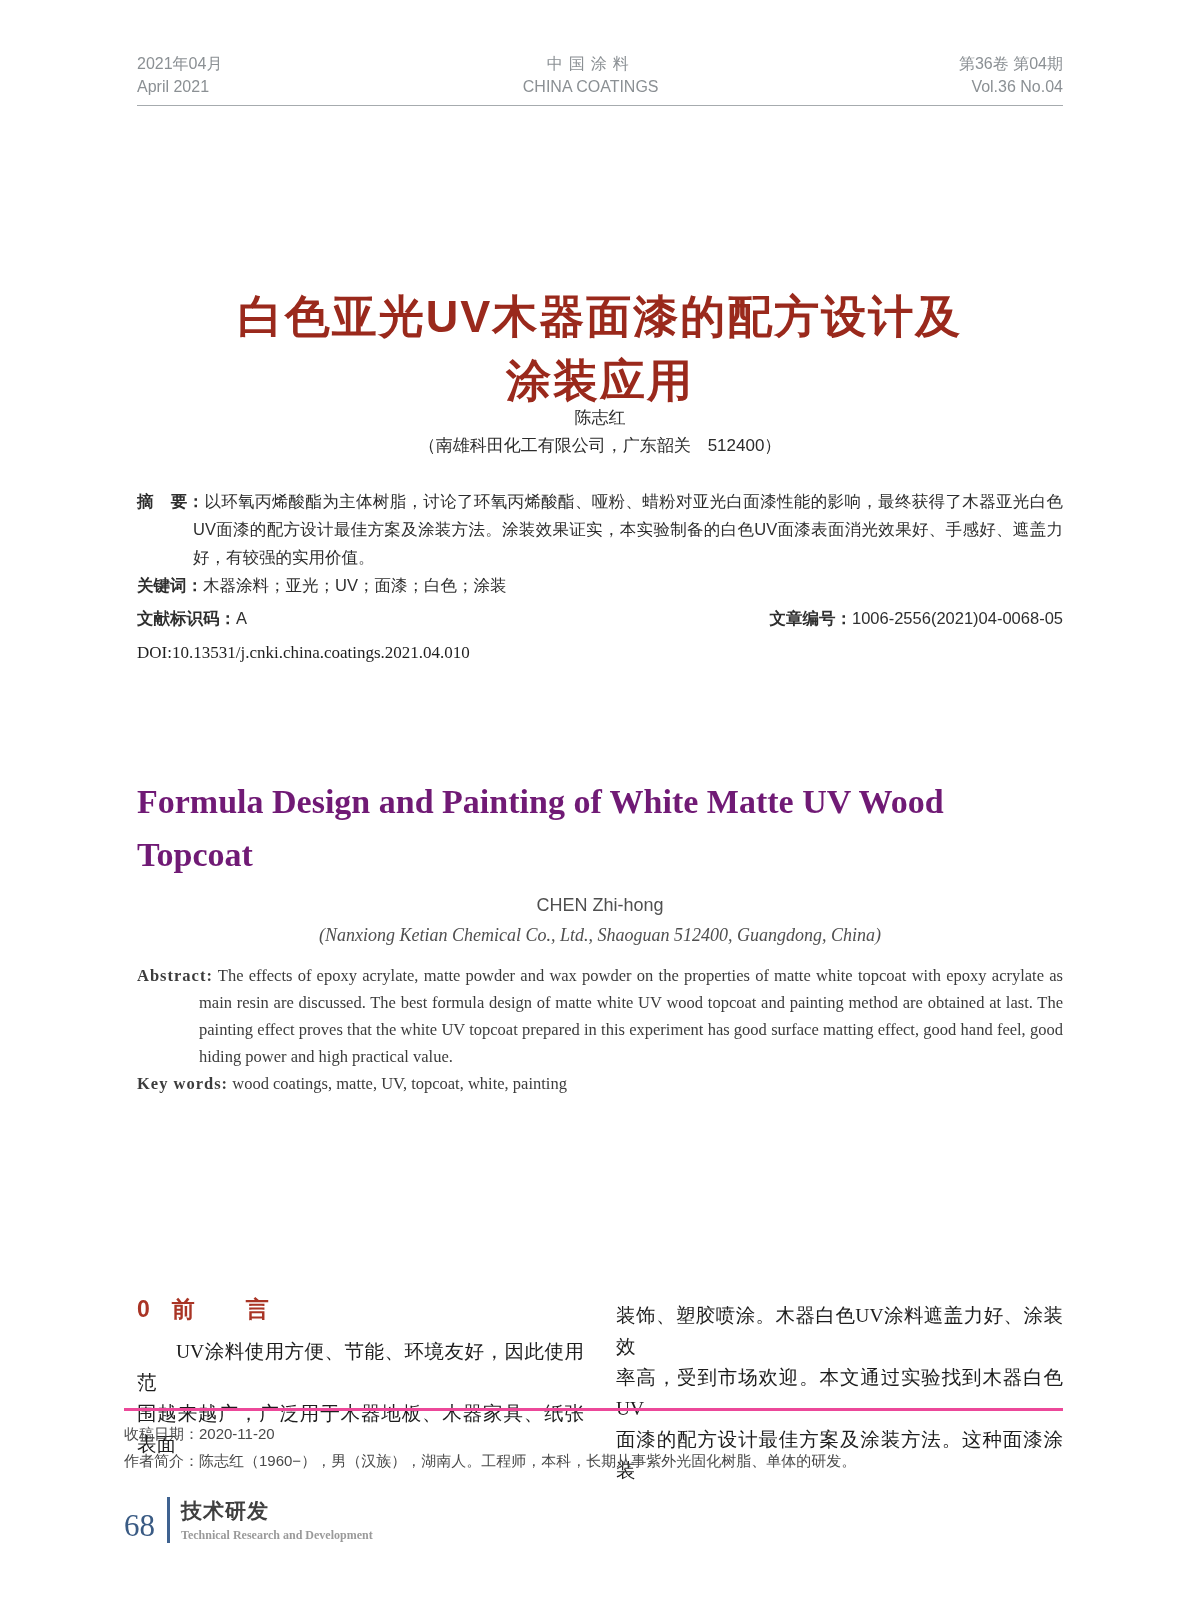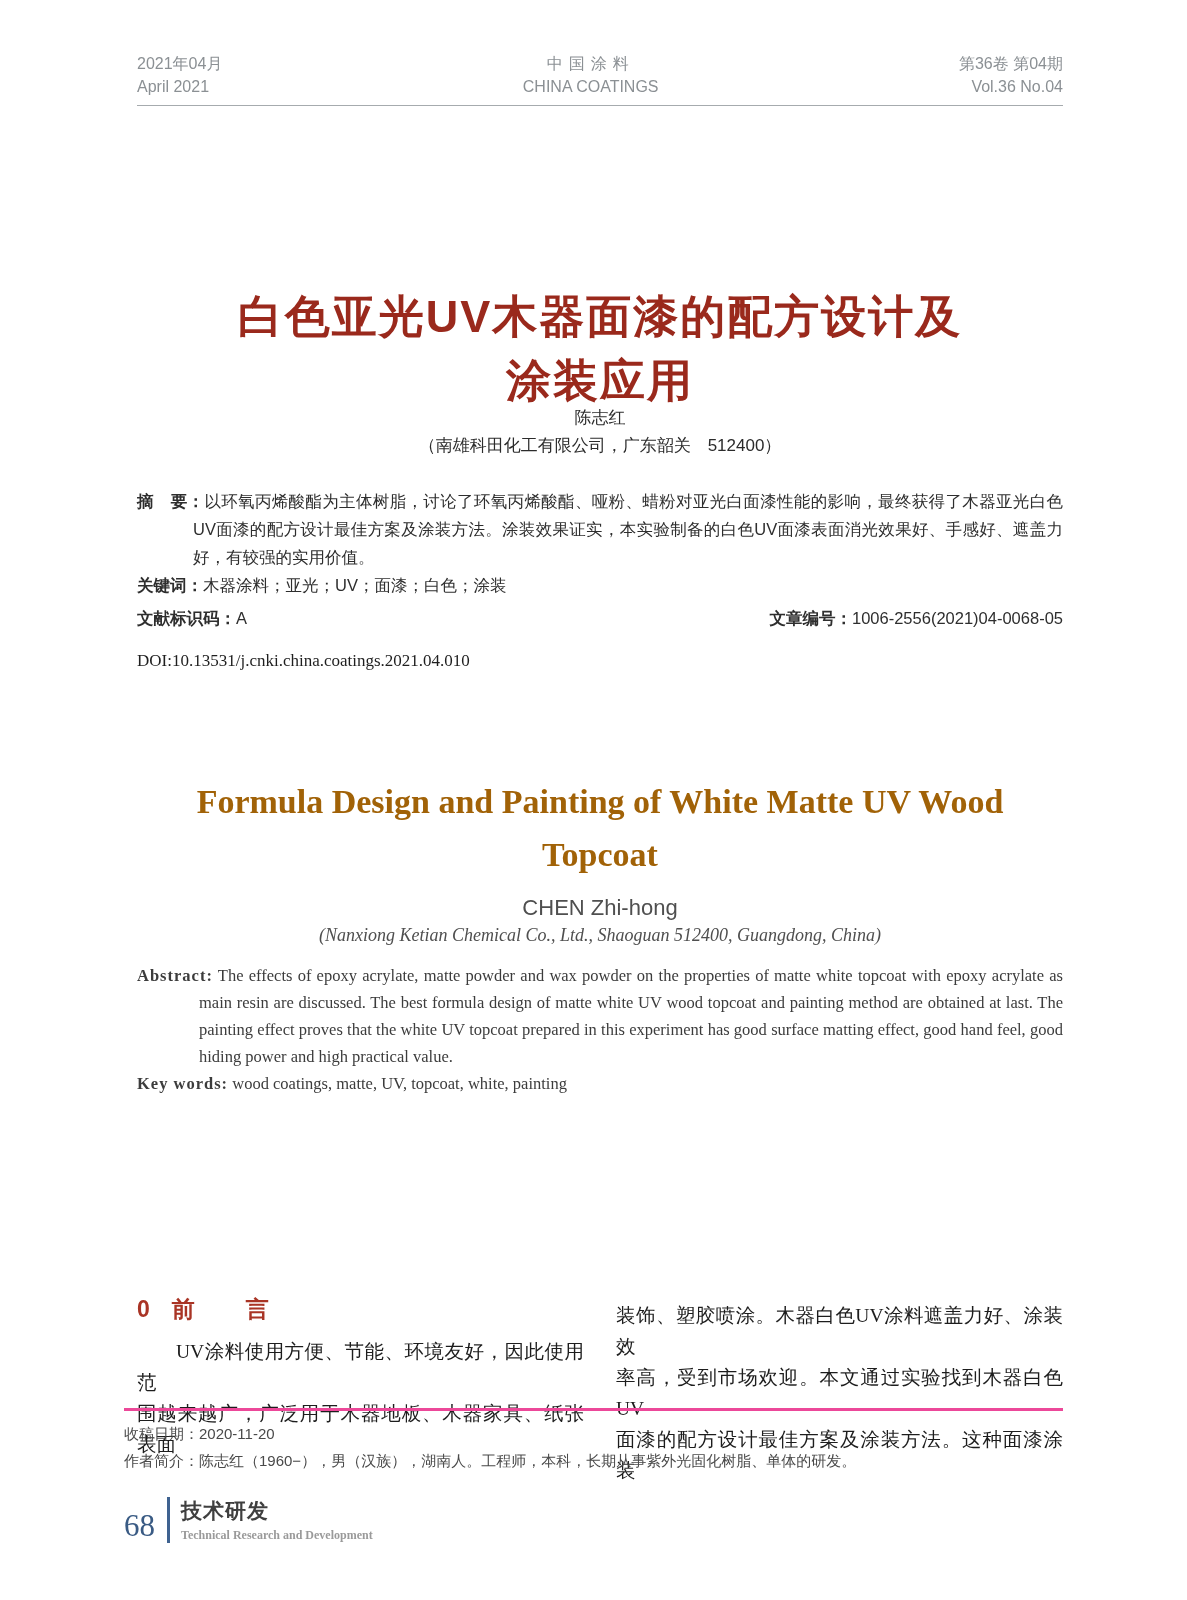"DOI:10.13531/j.cnki.china.coatings.2021." .doi-row { margin-top: 15px -> 7px }
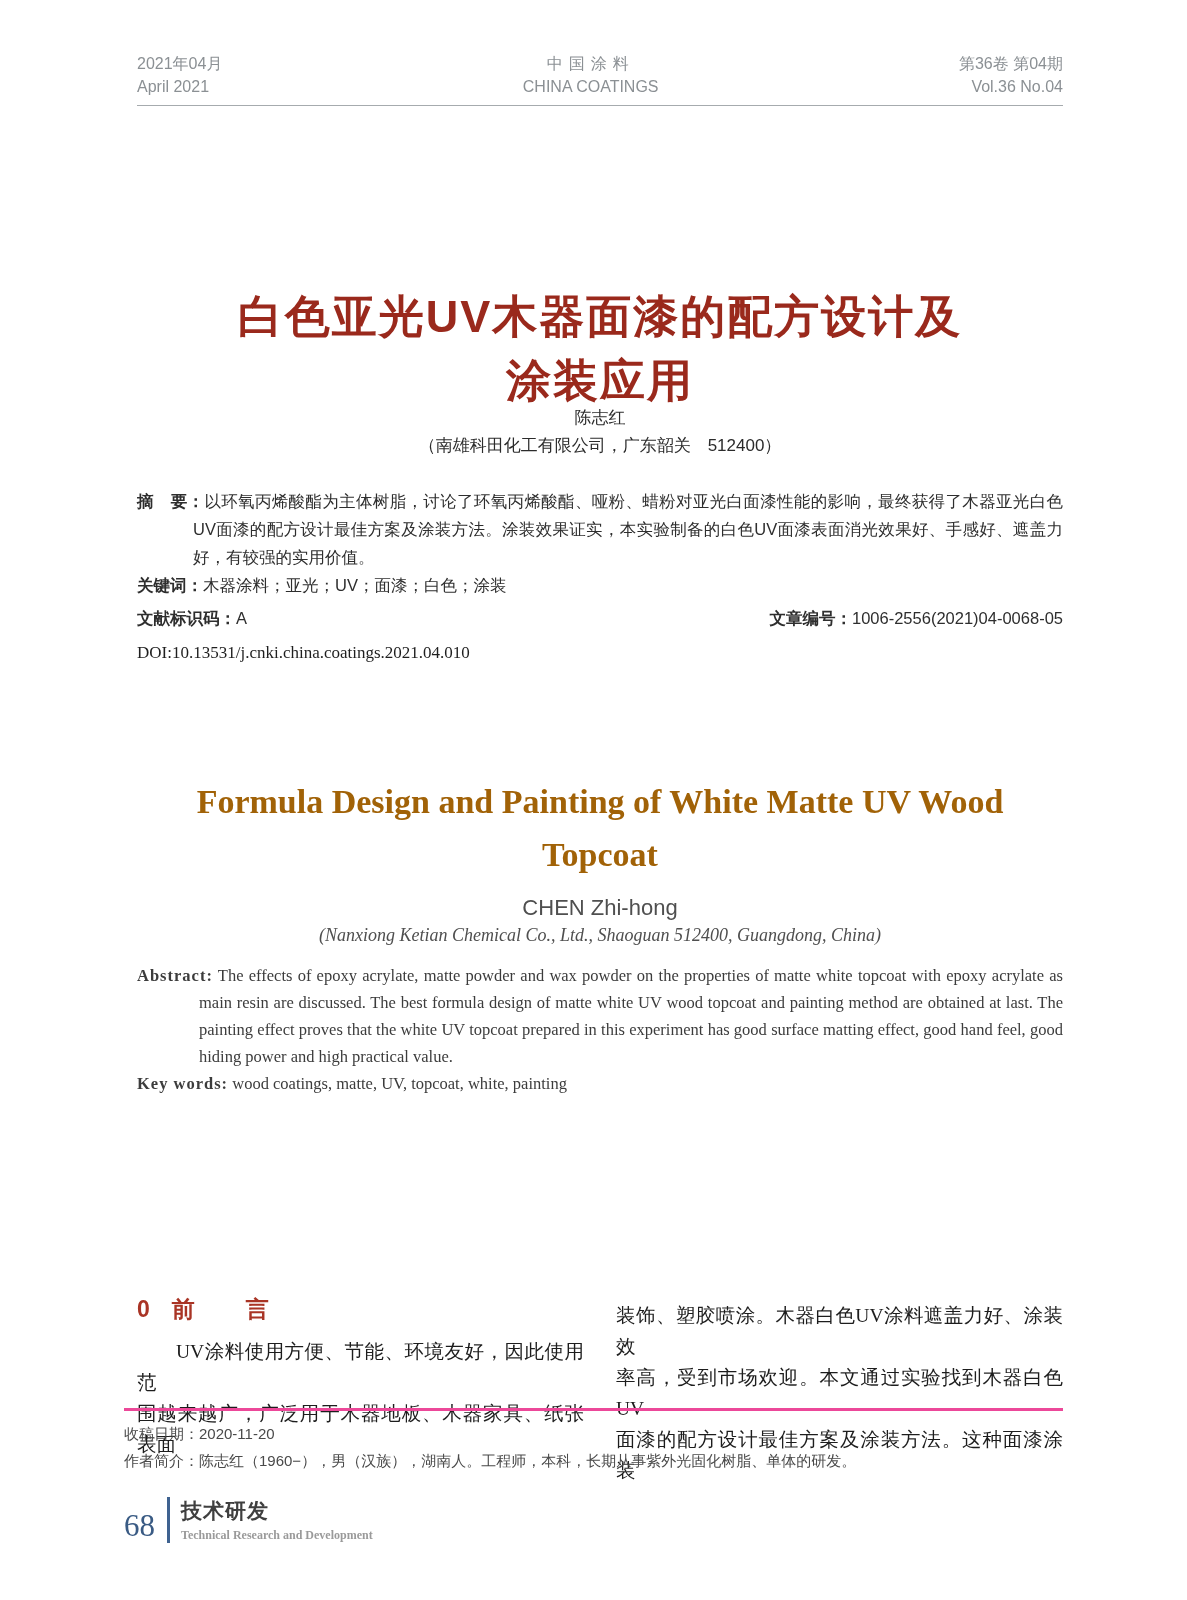"Formula Design and Painting of" .title-en { color: #a16207 -> #701a75; text-align: center -> none }
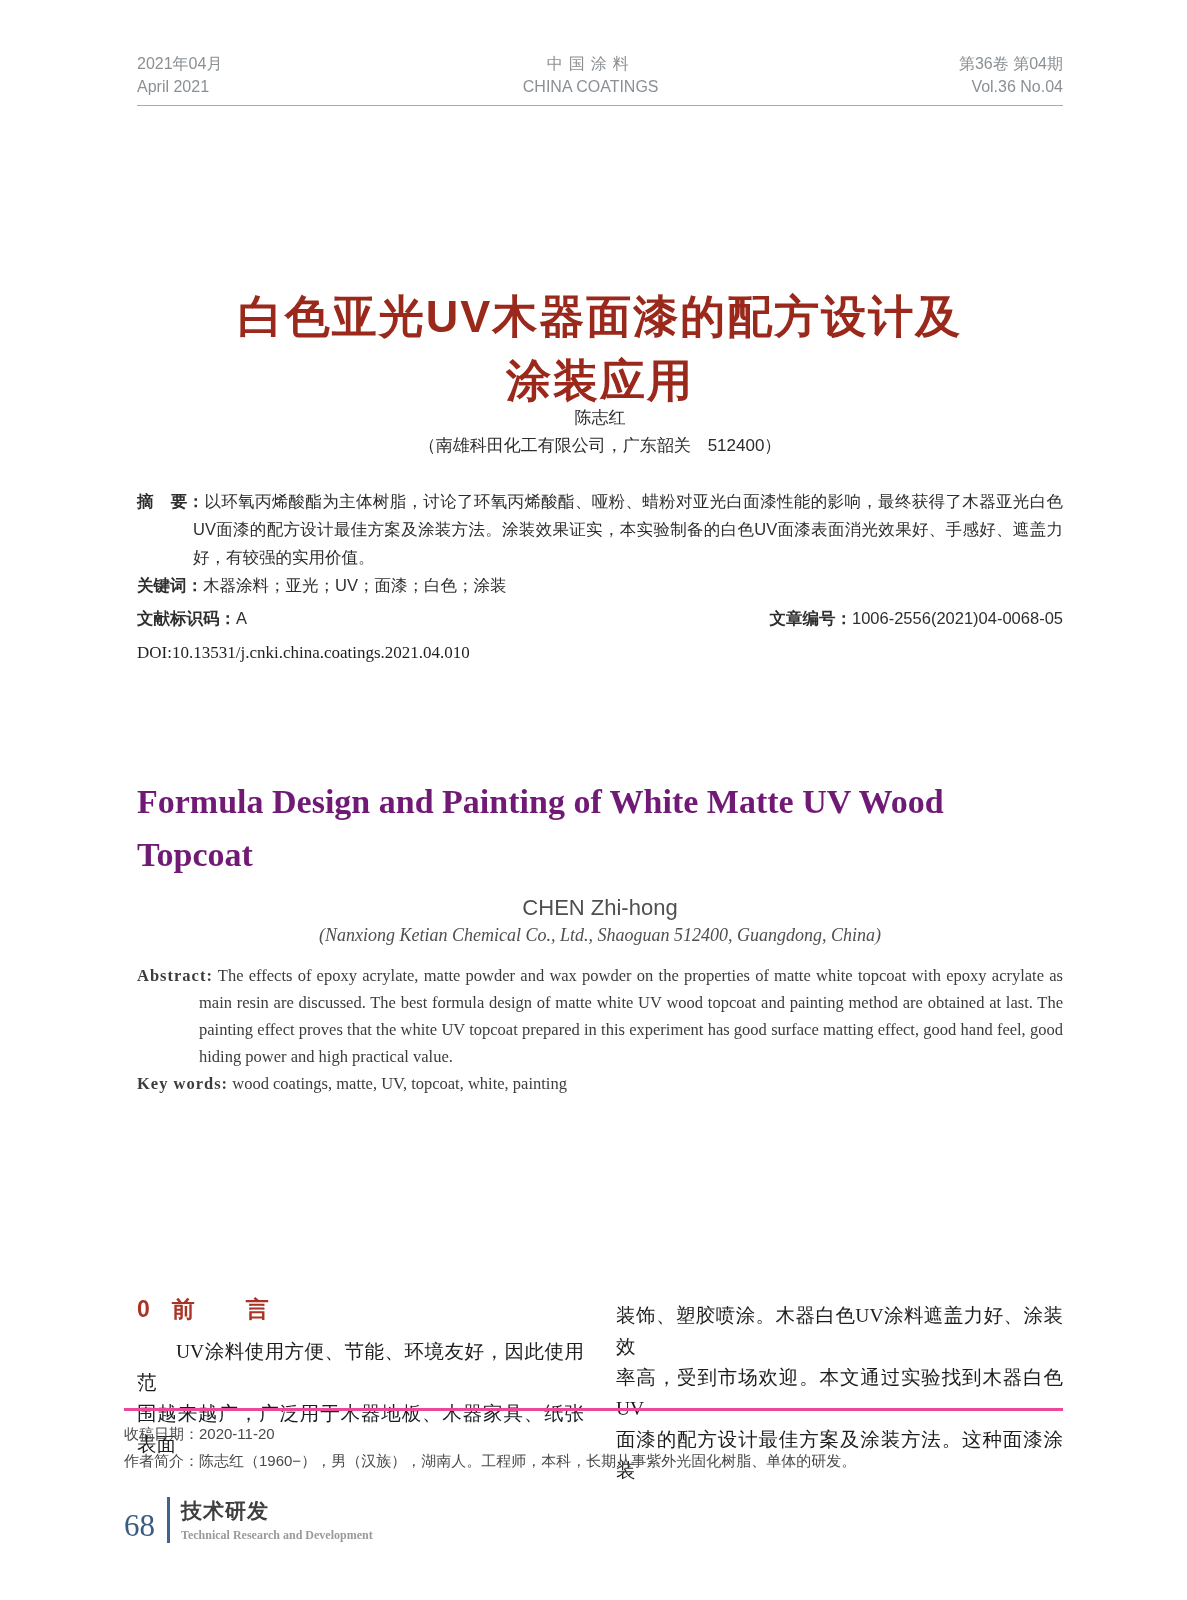"CHEN Zhi-hong" .author-en { font-size: 22px -> 18px }
